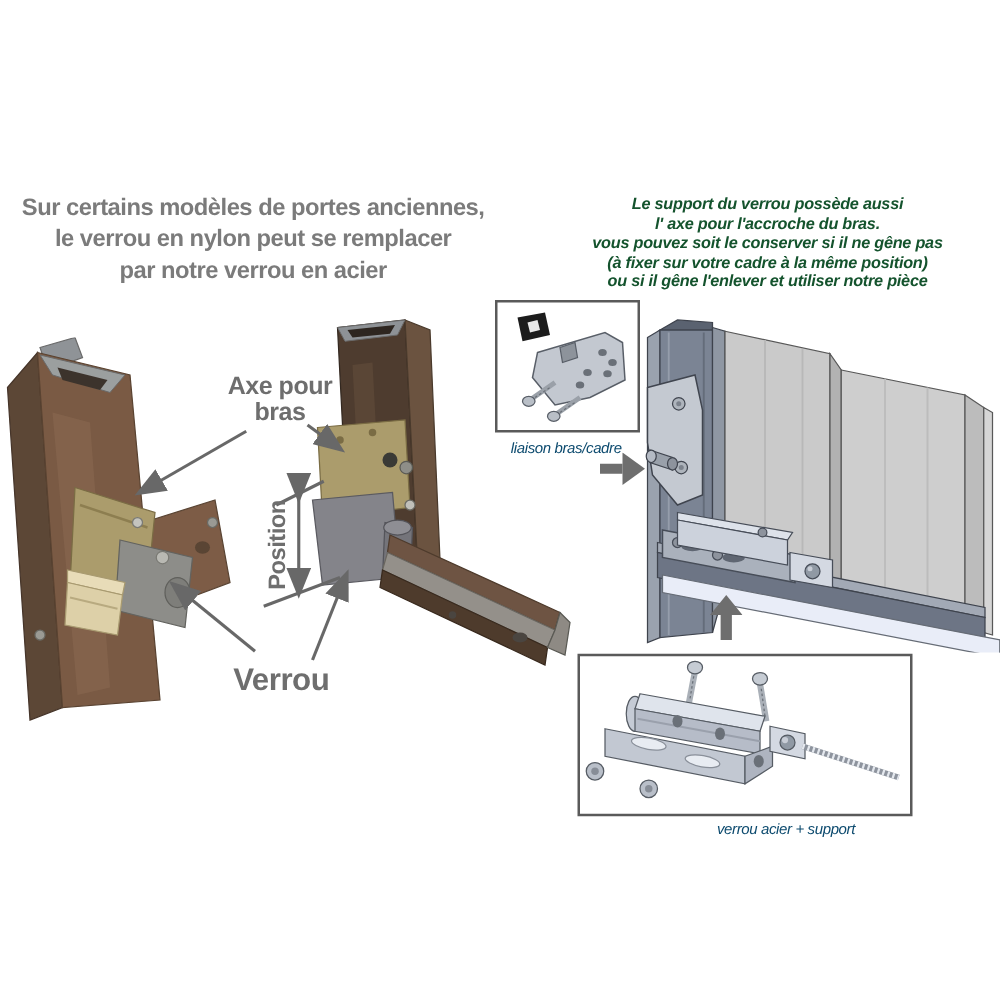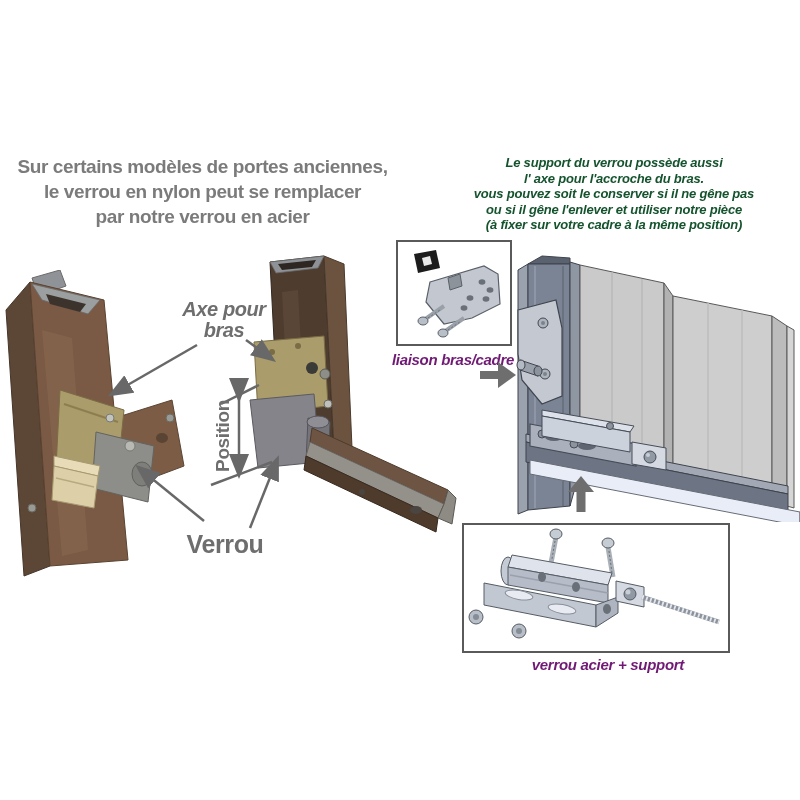"ou si il gêne l'enlever" div { order: before "(à fixer sur votre cadre" -> after "(à fixer sur votre cadre" }
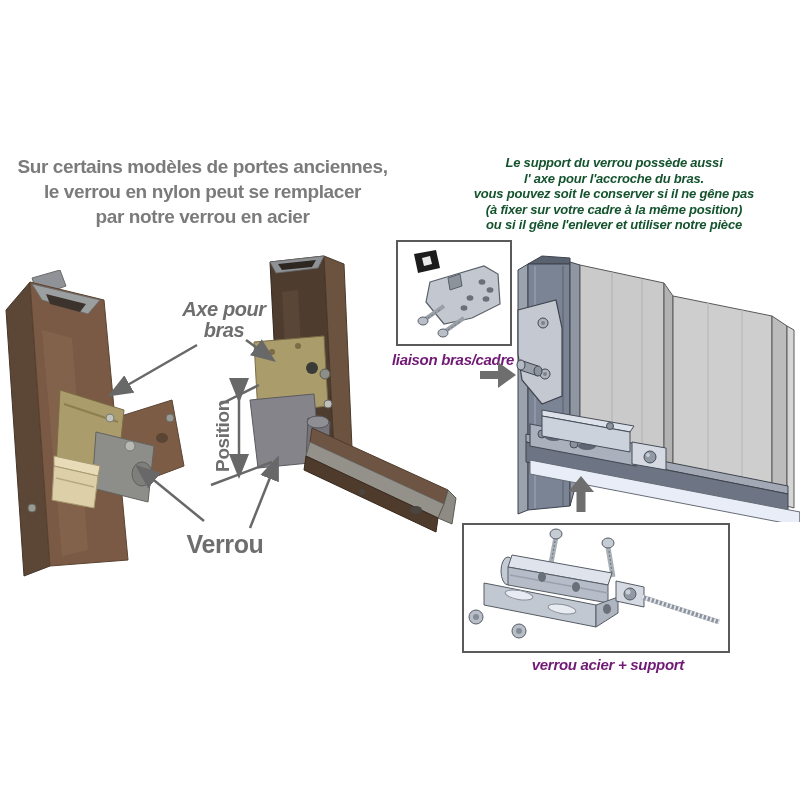"Axe pour" .lbl-axe { font-style: italic -> none }
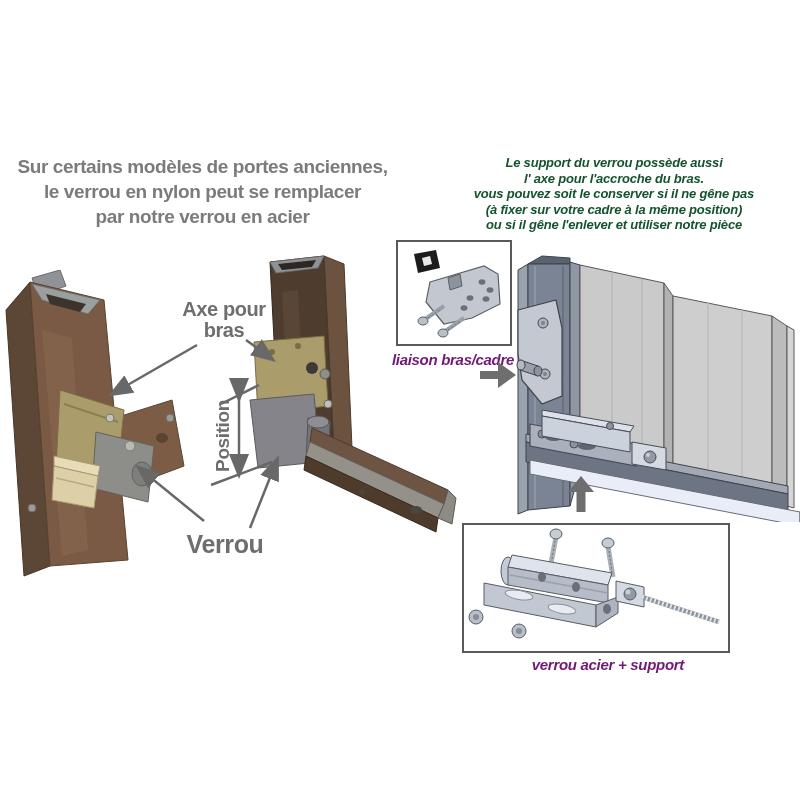"liaison bras/cadre" .cap { color: #701a75 -> #0c4a6e; font-size: 15px -> 12px; font-weight: bold -> normal }
